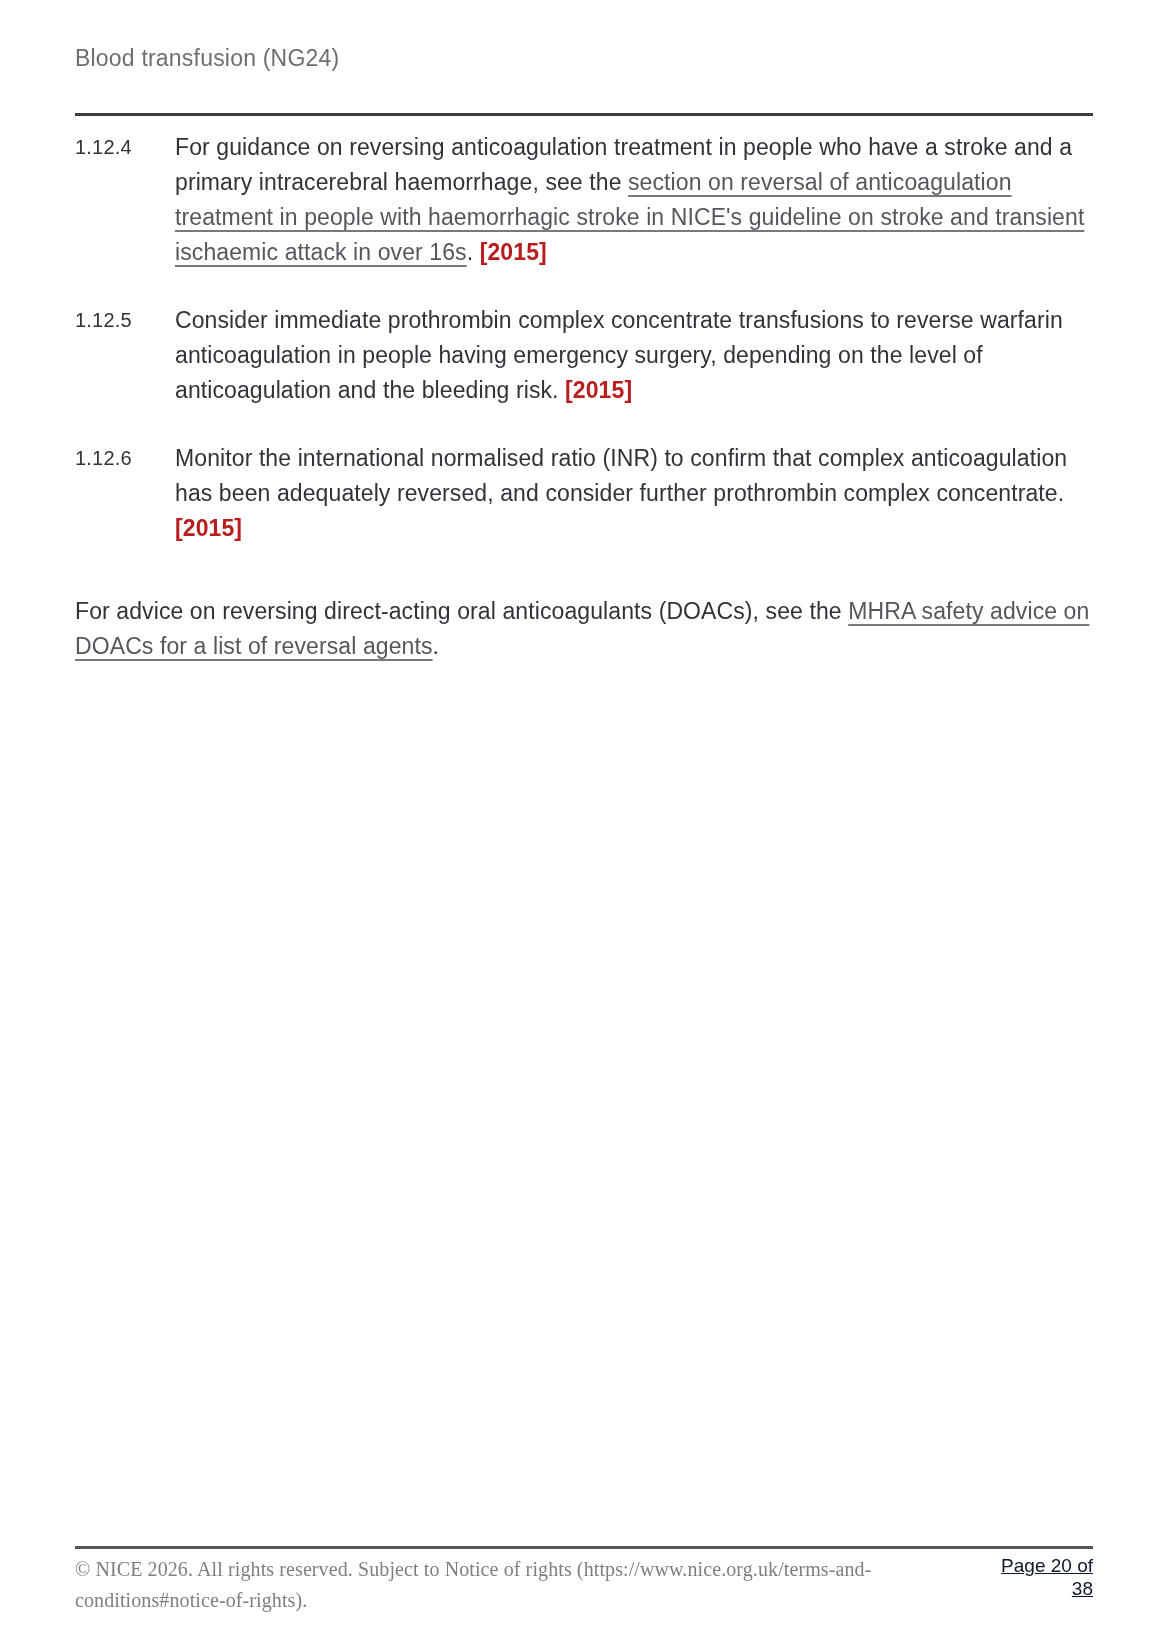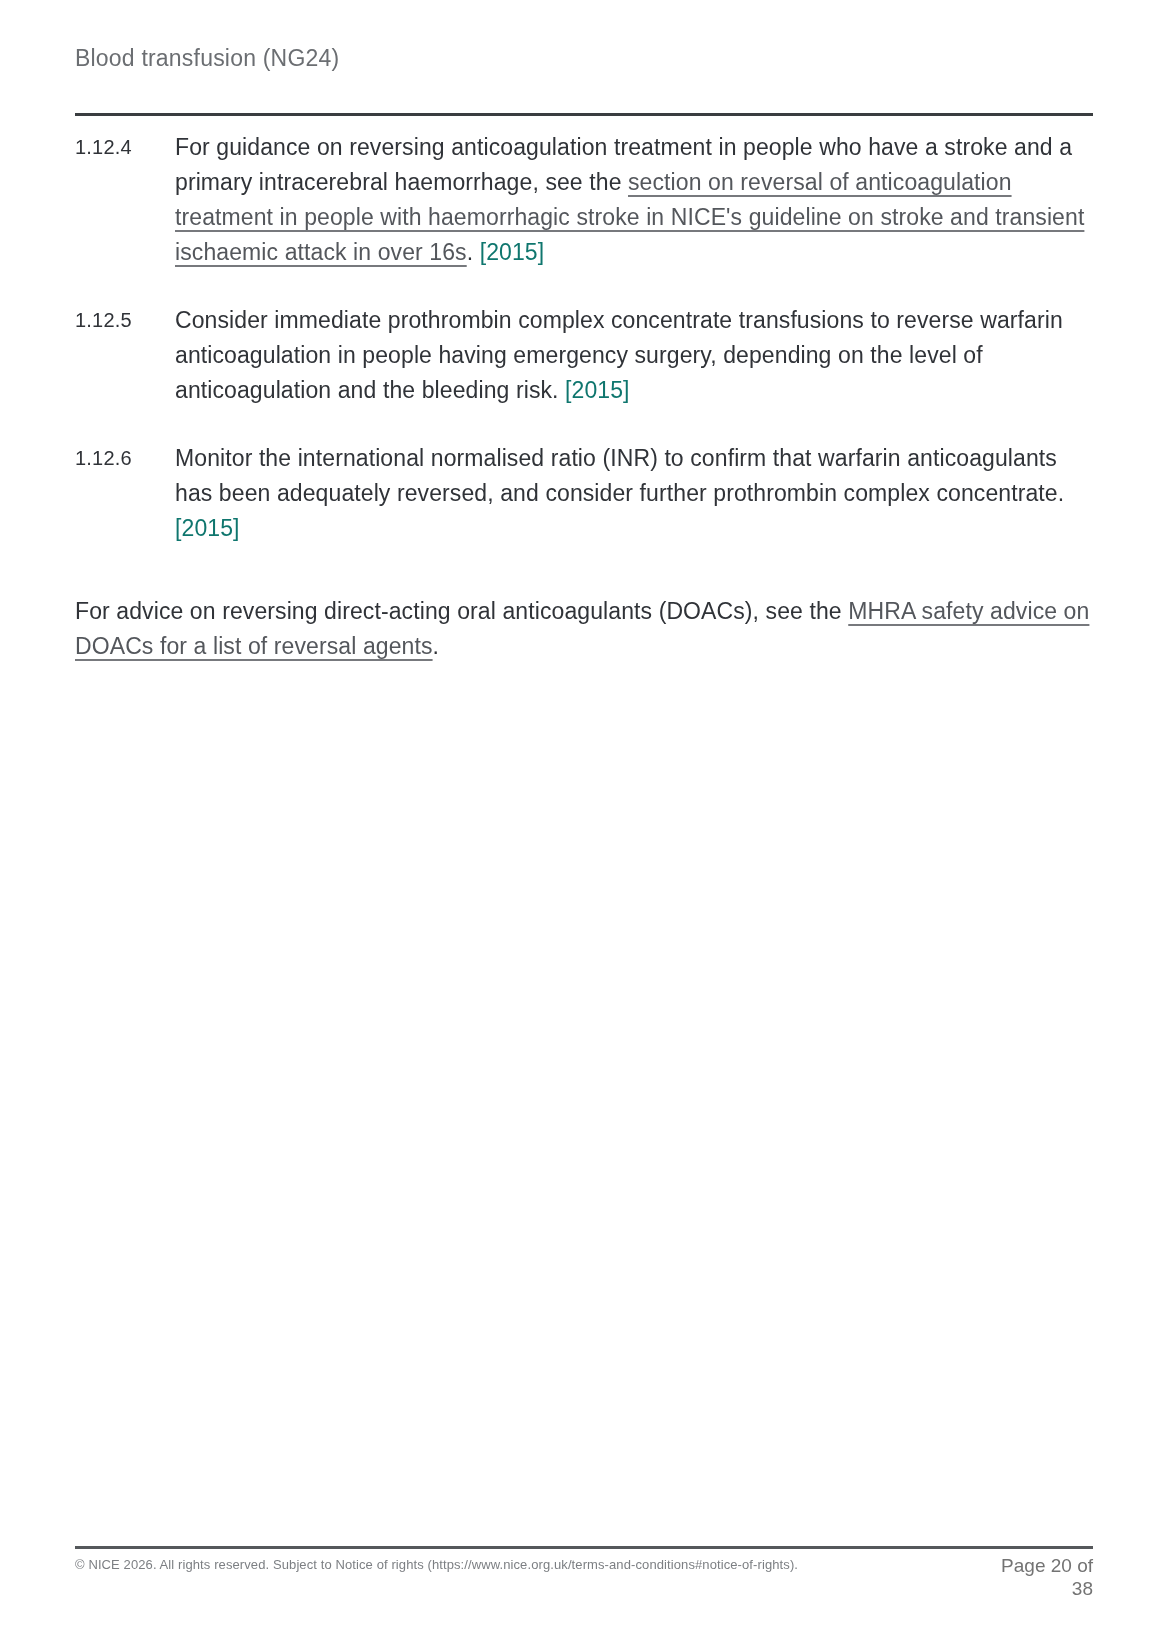"[2015]" .year-tag { color: #0f766e -> #b91c1c; font-weight: 400 -> 700 }
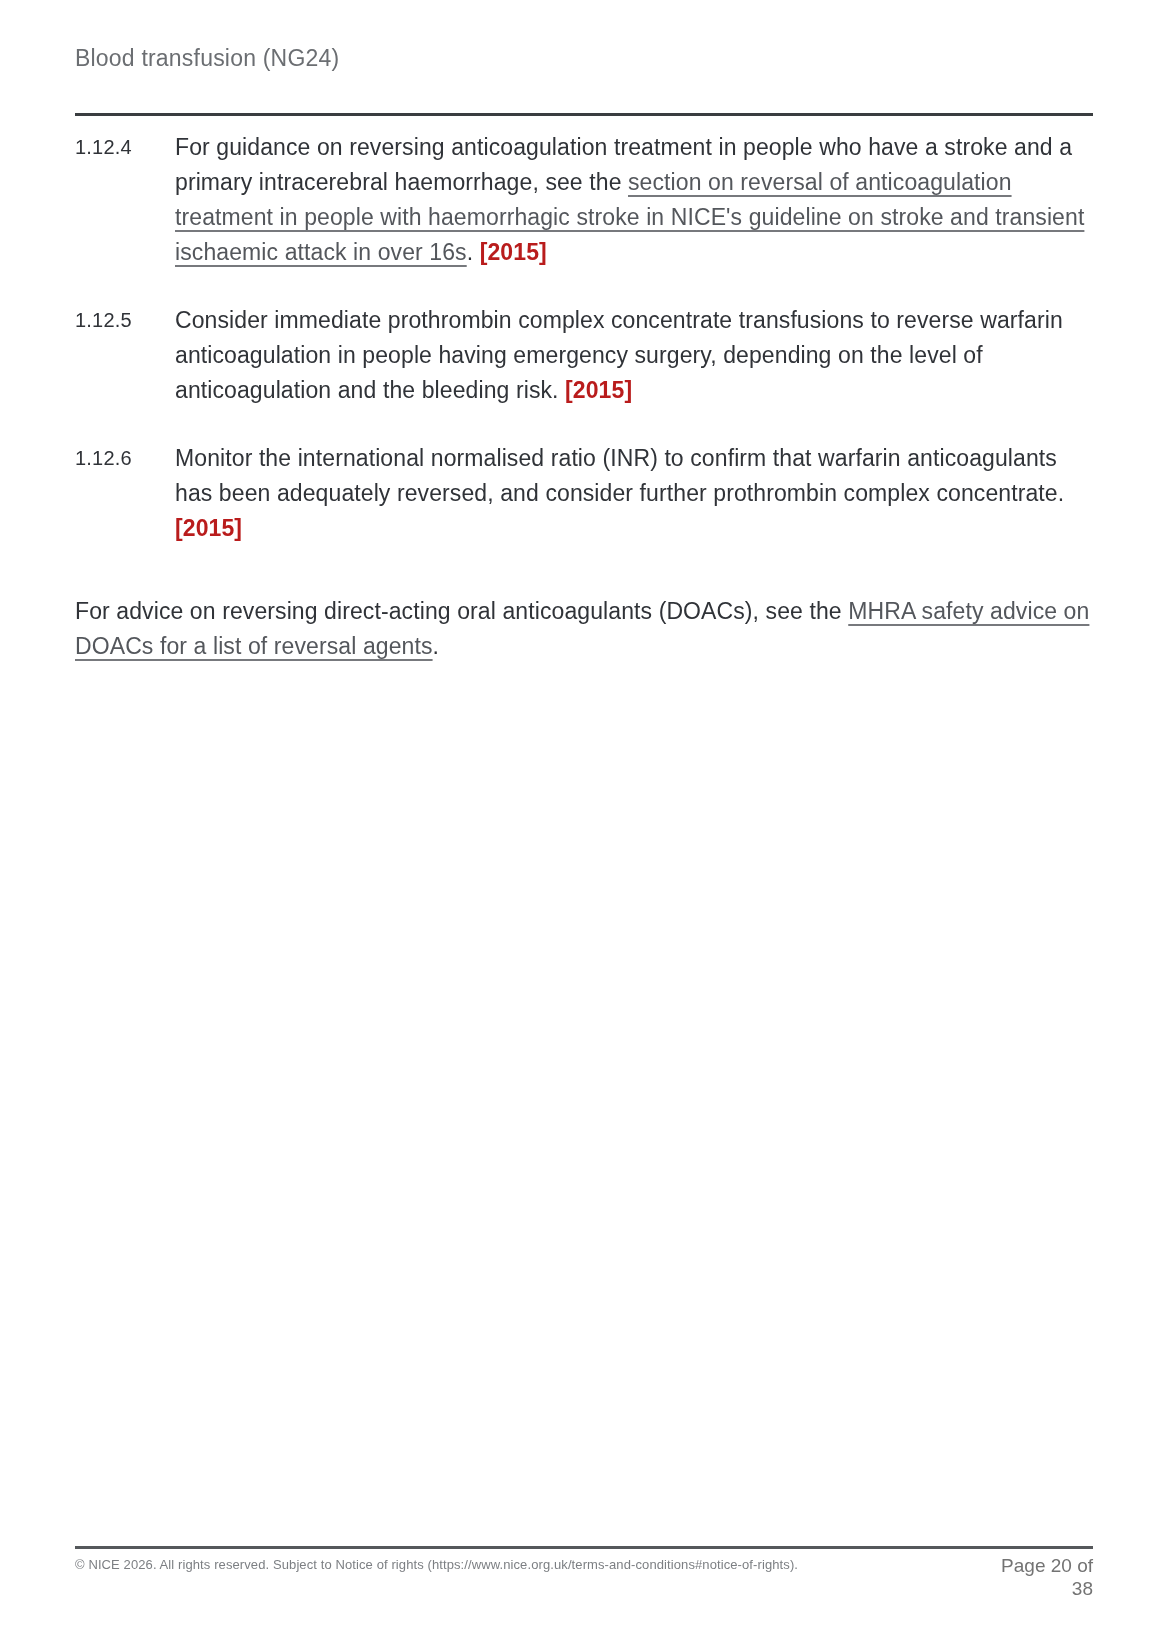"Monitor the international normalised" span { text: warfarin anticoagulants -> complex anticoagulation }
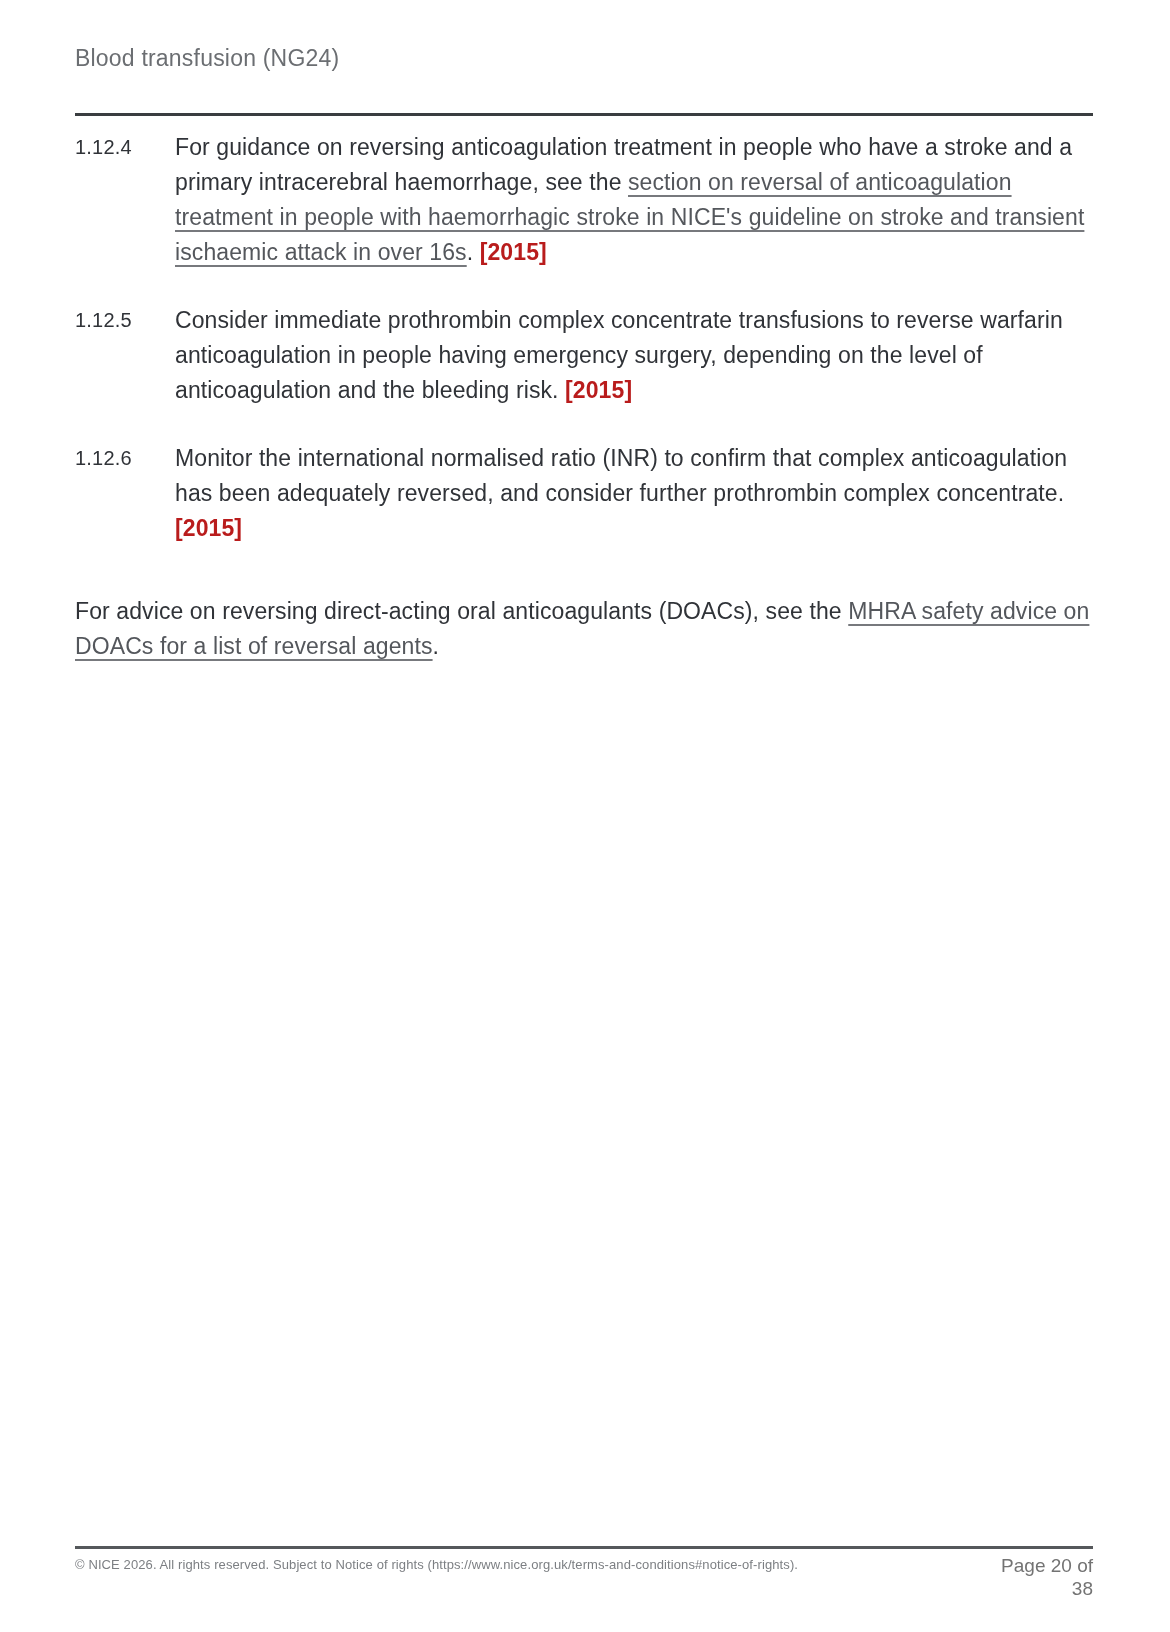"© NICE 2026. All rights" .footer-copyright { font-family: none -> Liberation Serif, serif; font-size: 13px -> 20px; line-height: 21px -> 31px }
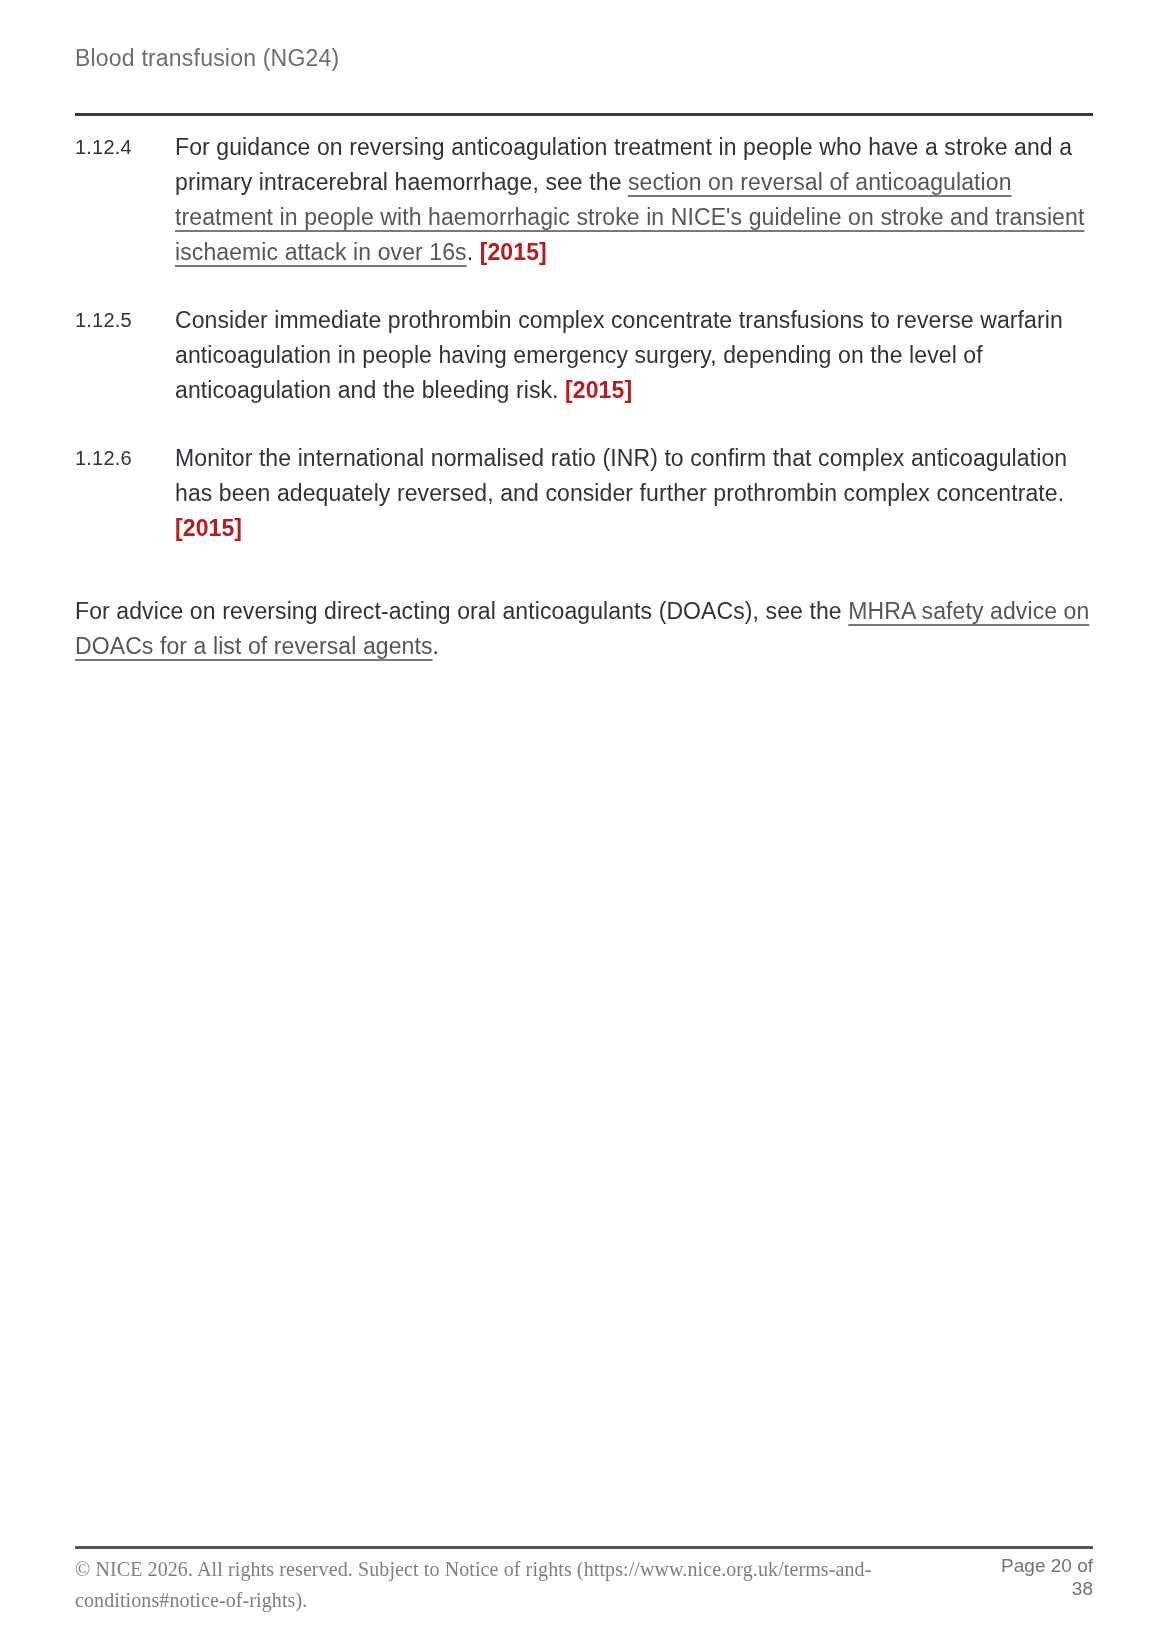"Page 20 of" .footer-pageinfo { color: #737373 -> #0f172a; text-decoration: none -> underline }
